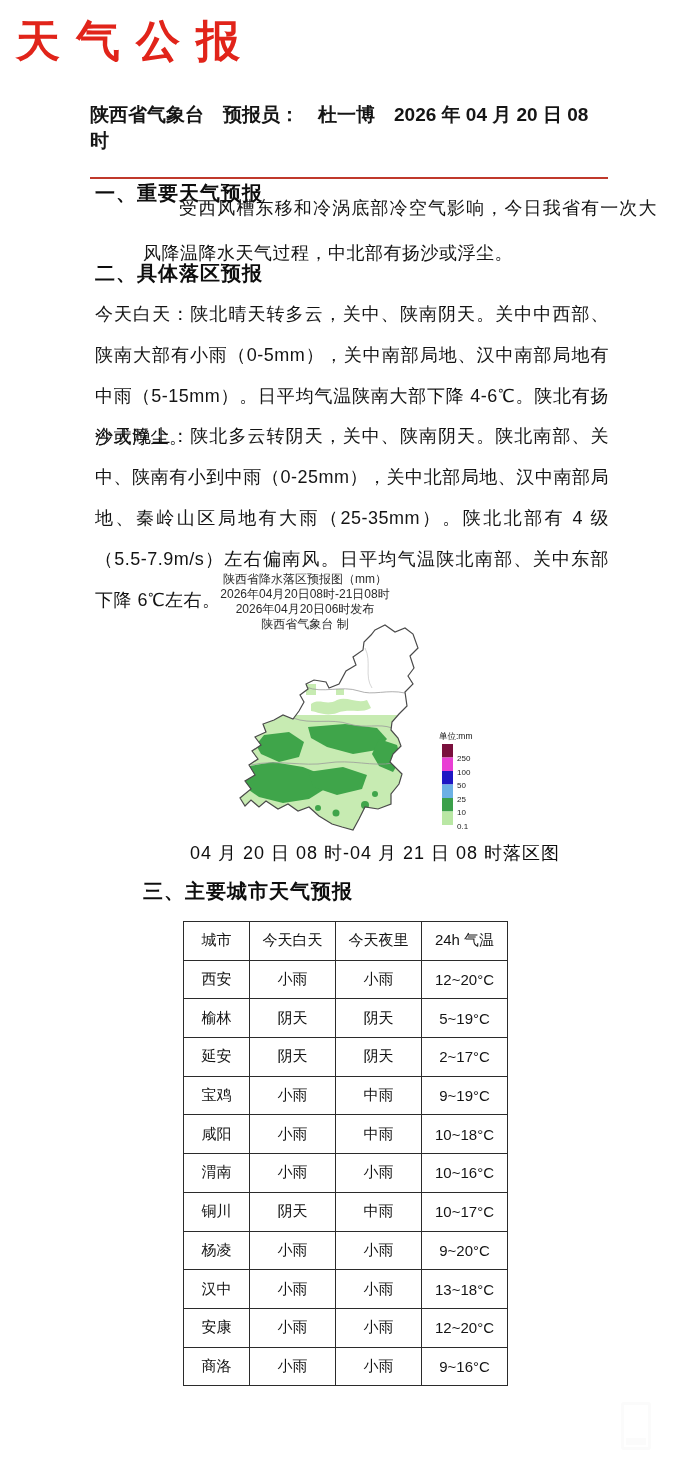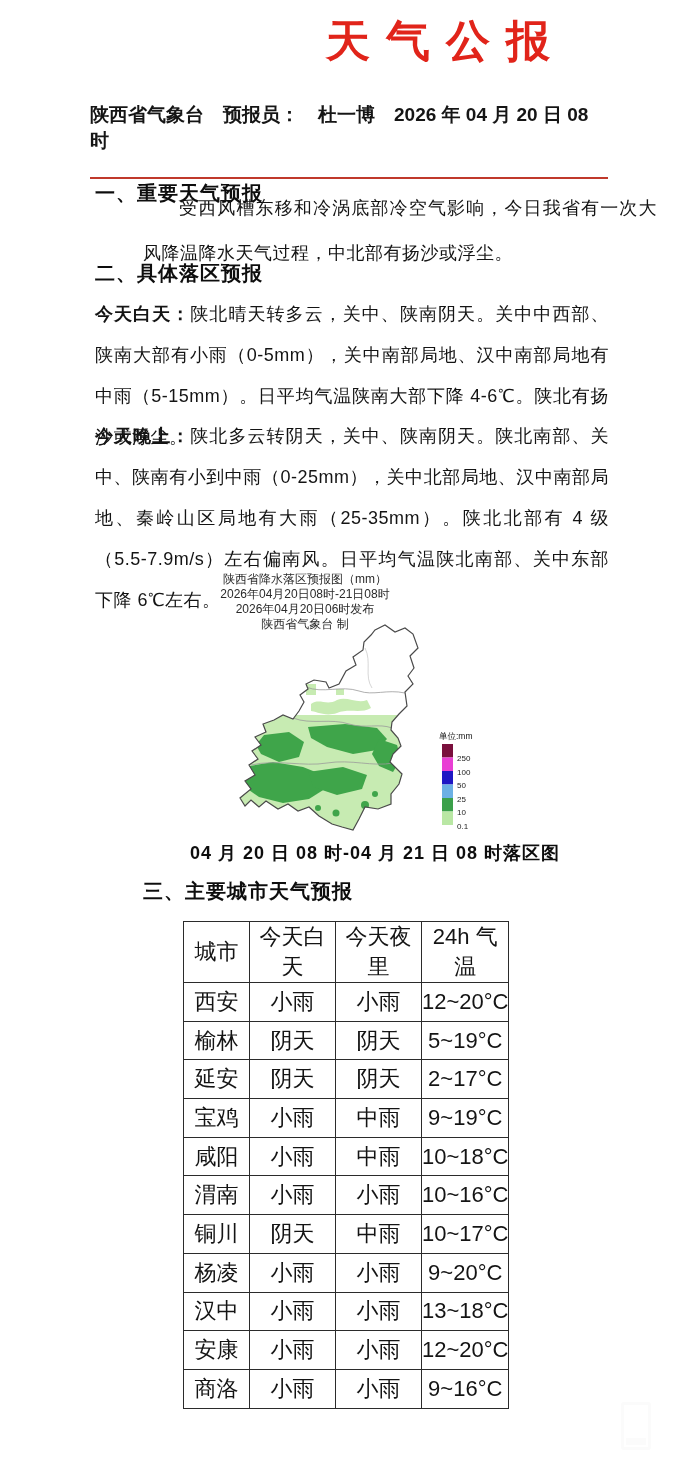"天气公报" .doc-title { text-align: right -> left }
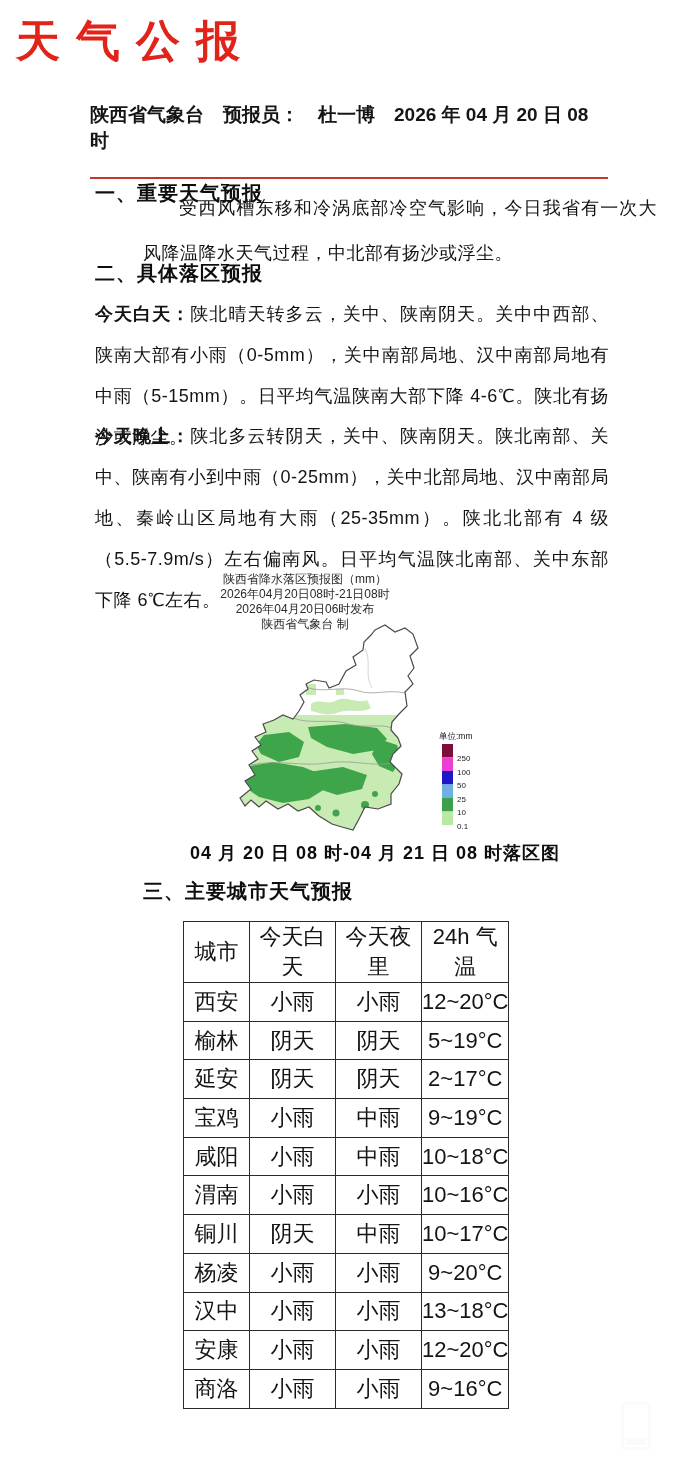"今天白天：" .para b { font-weight: bold -> normal }
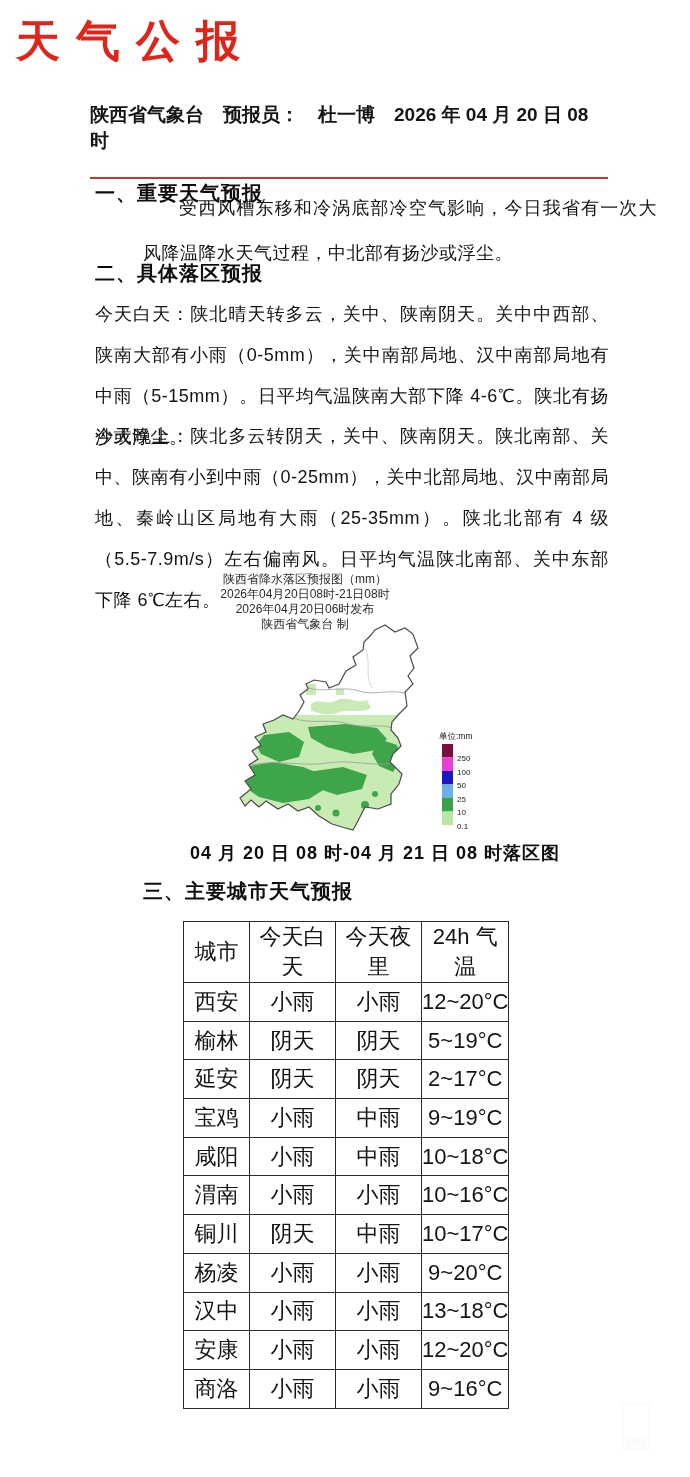"04 月 20 日 08" .map-caption { font-weight: bold -> normal }
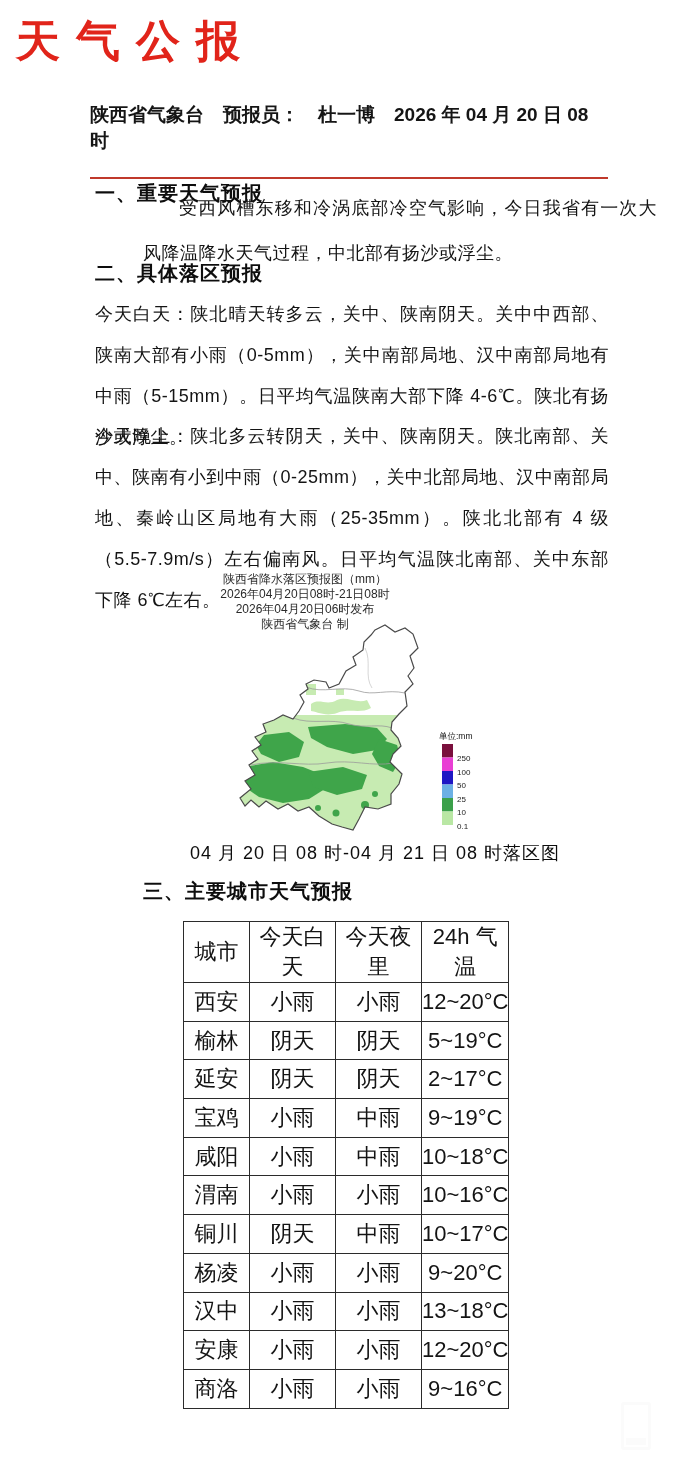"城市" .forecast-table { font-size: 22px -> 15px }
